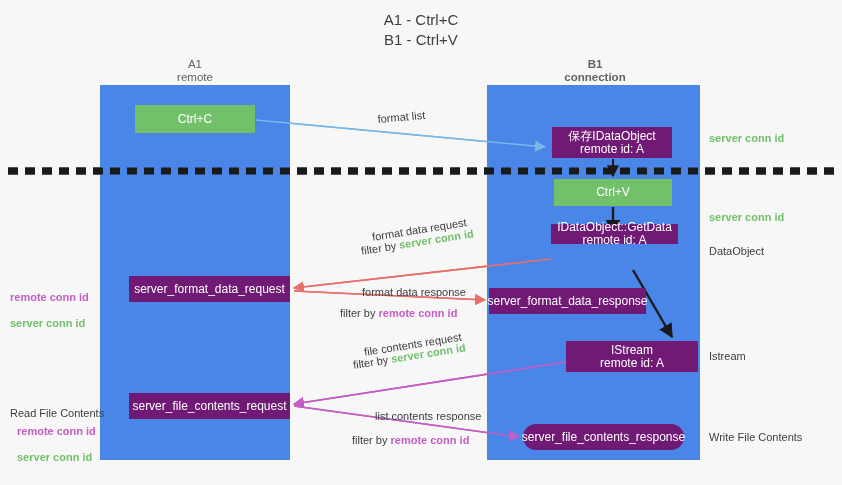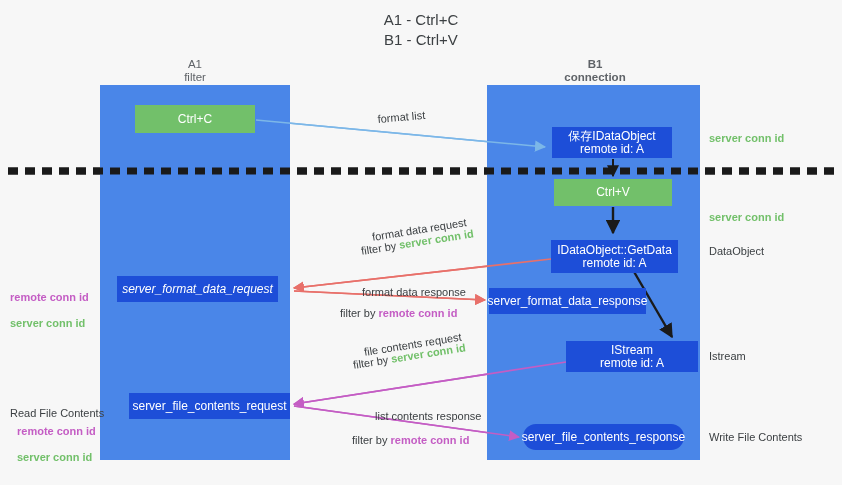"A1" div.col-header { text: filter -> remote }
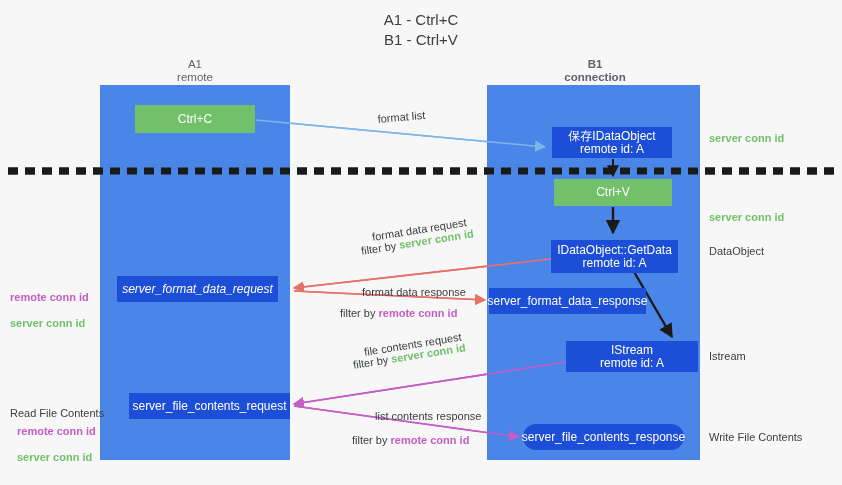"保存IDataObject" .node.orange { background: #1d4ed8 -> #701a75 }
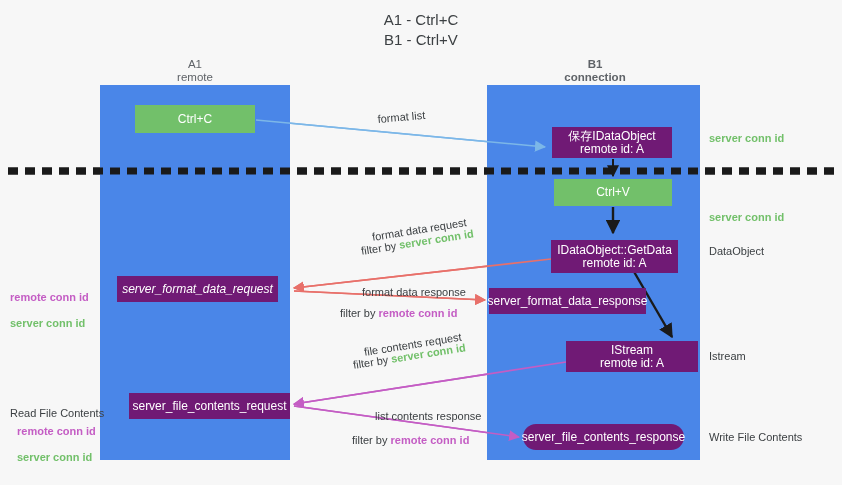"IDataObject::GetData" #node-getdata { height: 33px -> 20px; top: 240px -> 224px }
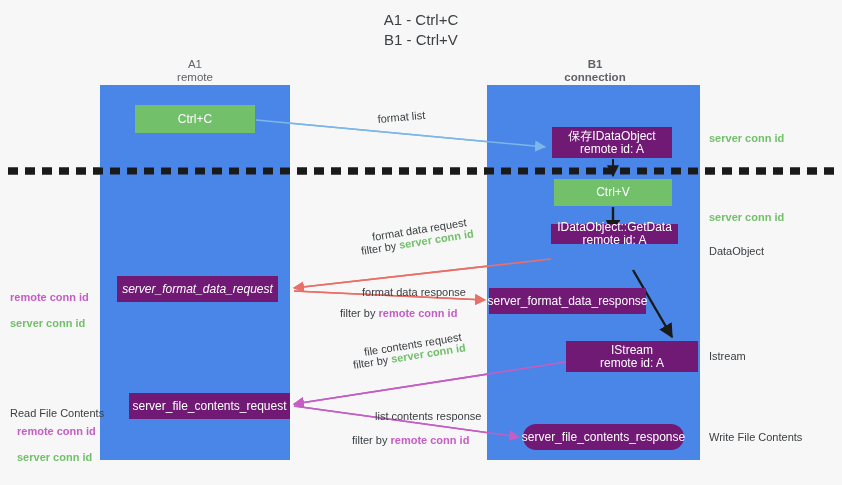"server_format_data_request" #node-fmtreq { font-style: italic -> none; left: 117px -> 129px }
